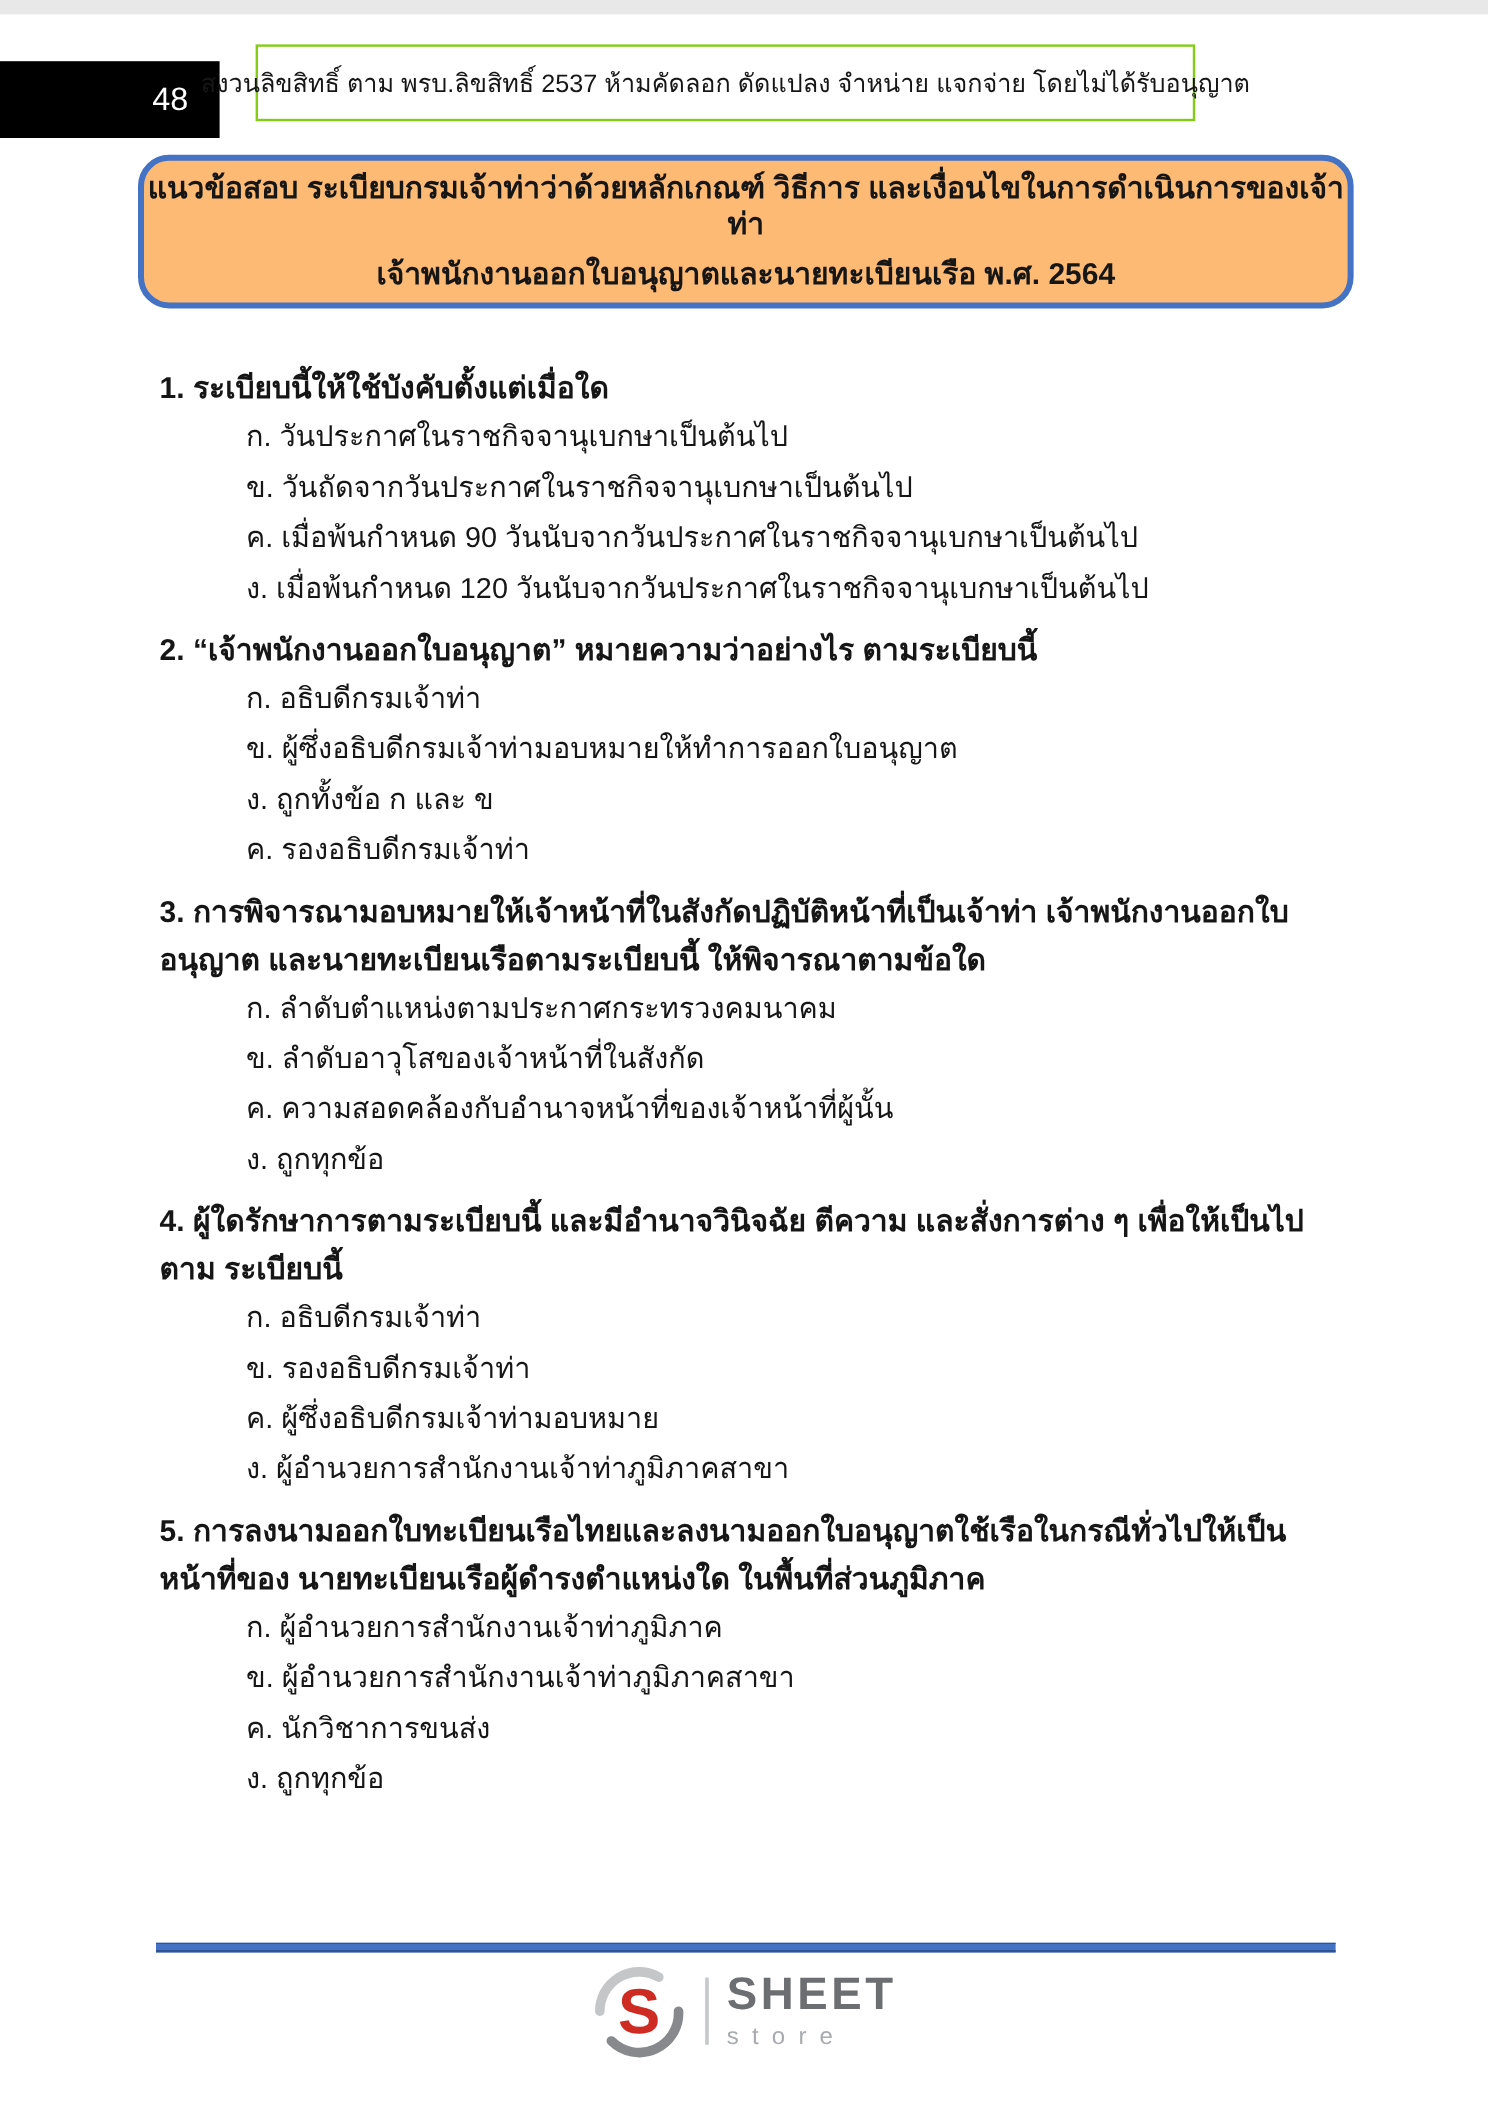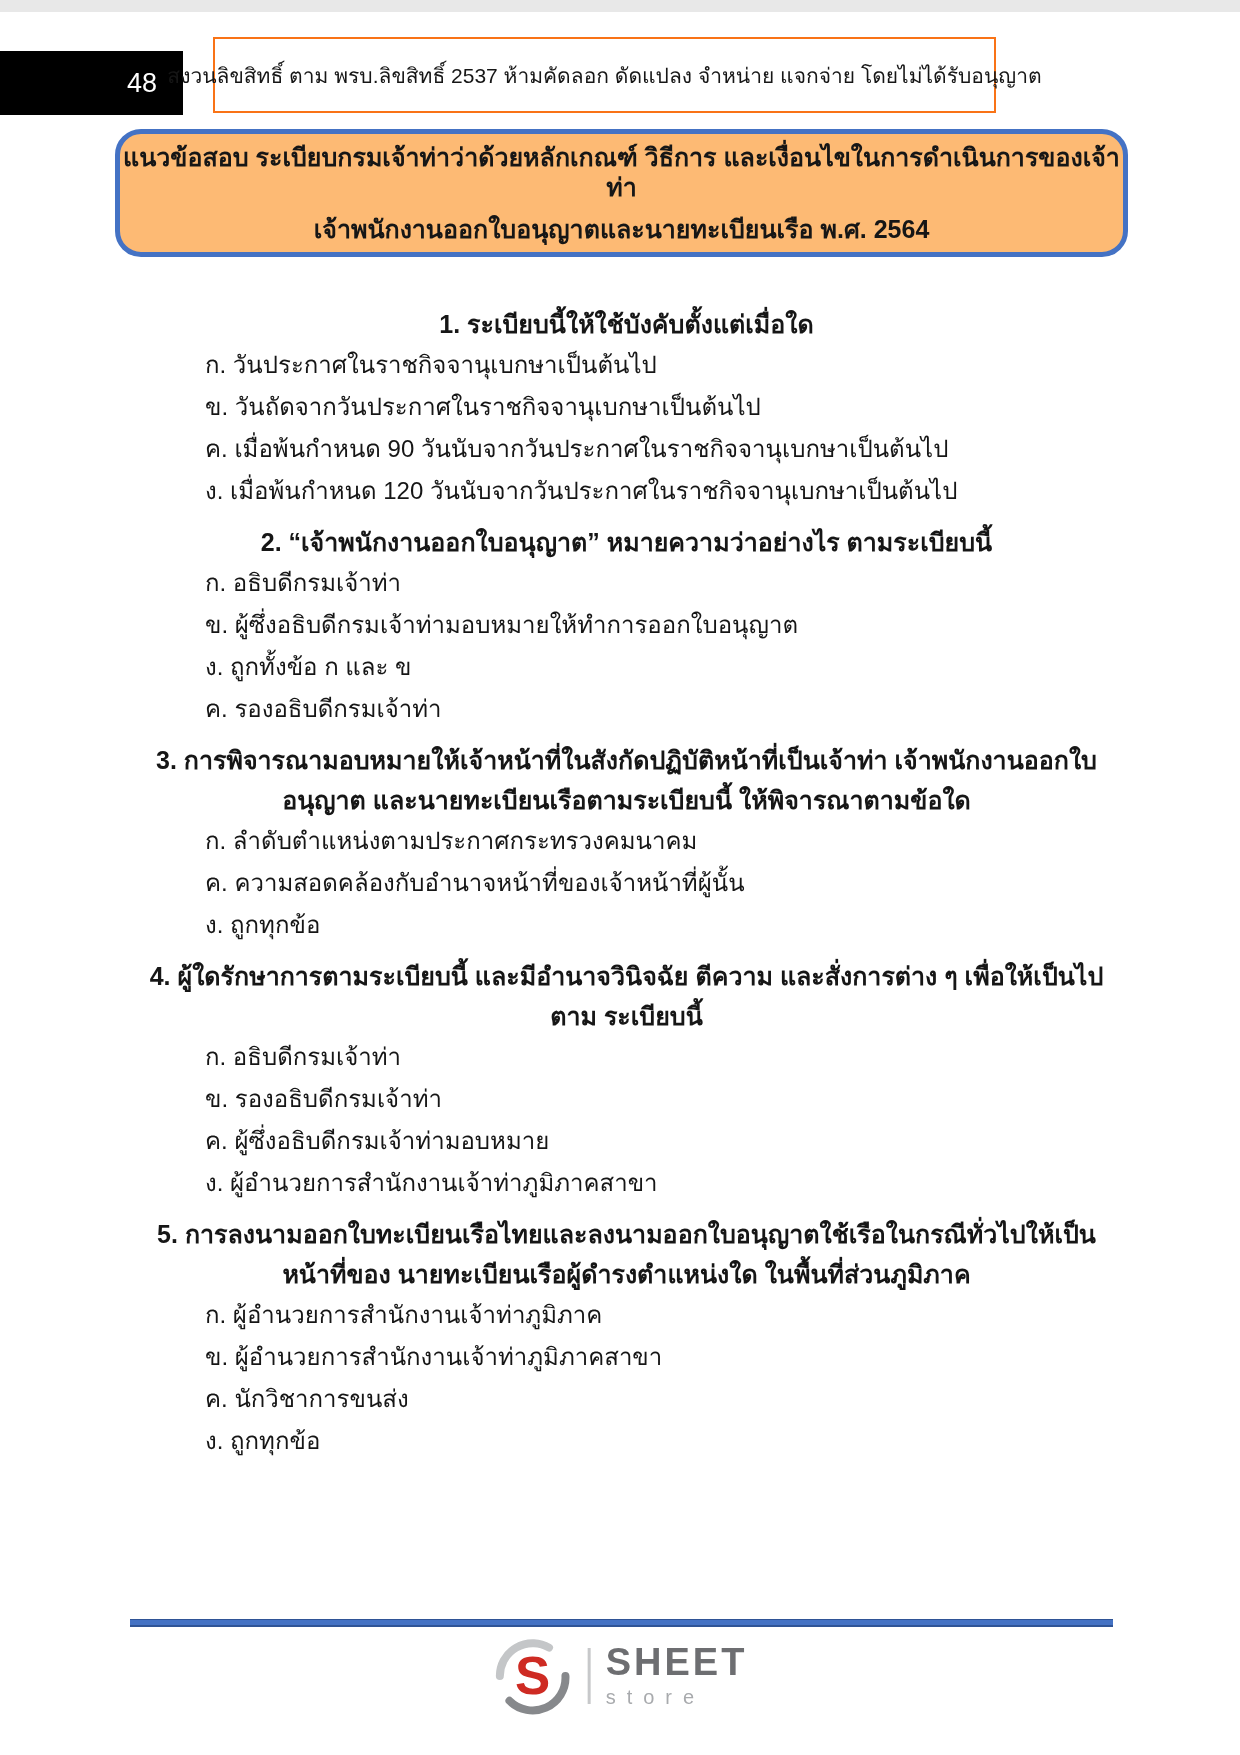"สงวนลิขสิทธิ์ ตาม พรบ.ลิขสิทธิ์ 2537" .copyright-box { border: 2px solid #f97316 -> 2px solid #84cc16; height: 76px -> 64px }
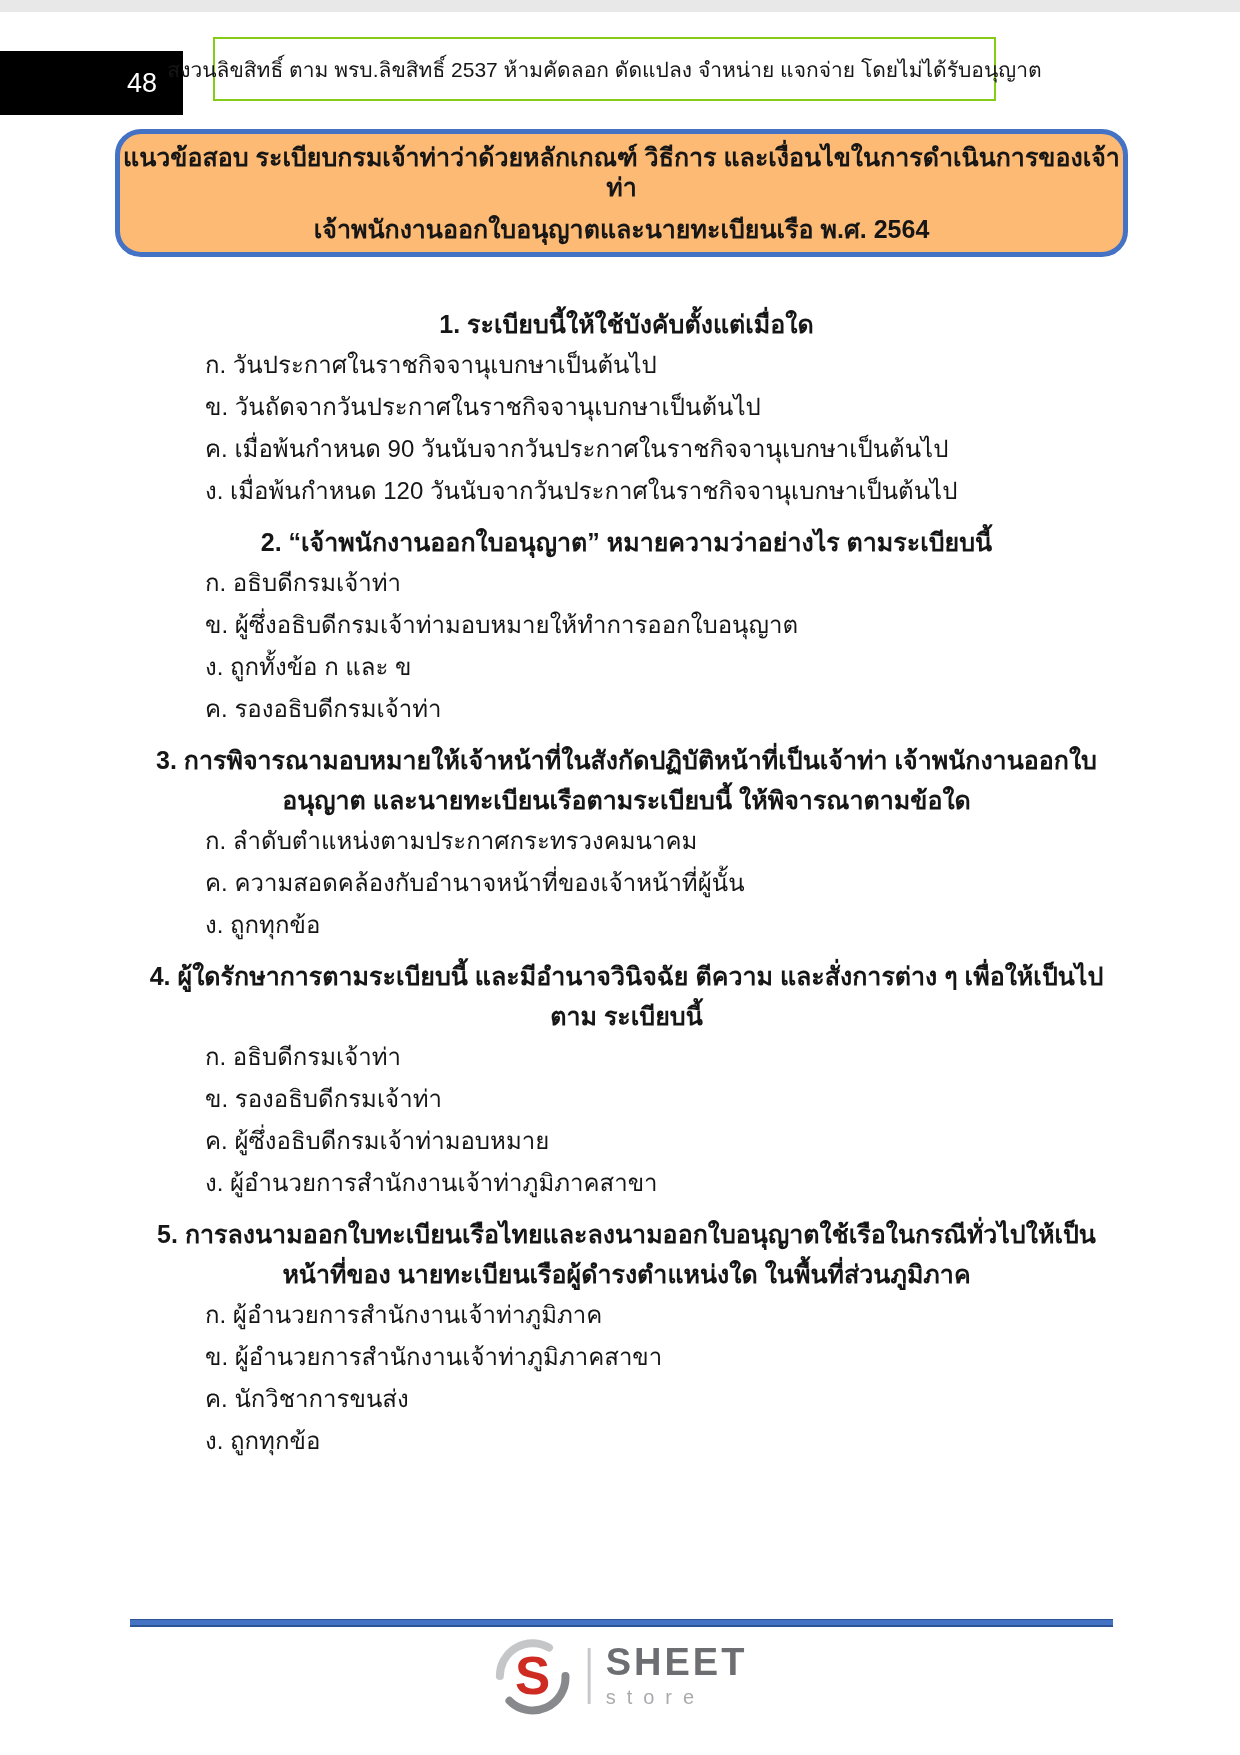"1. ระเบียบนี้ให้ใช้บังคับตั้งแต่เมื่อใด" .q-text { text-align: center -> none }
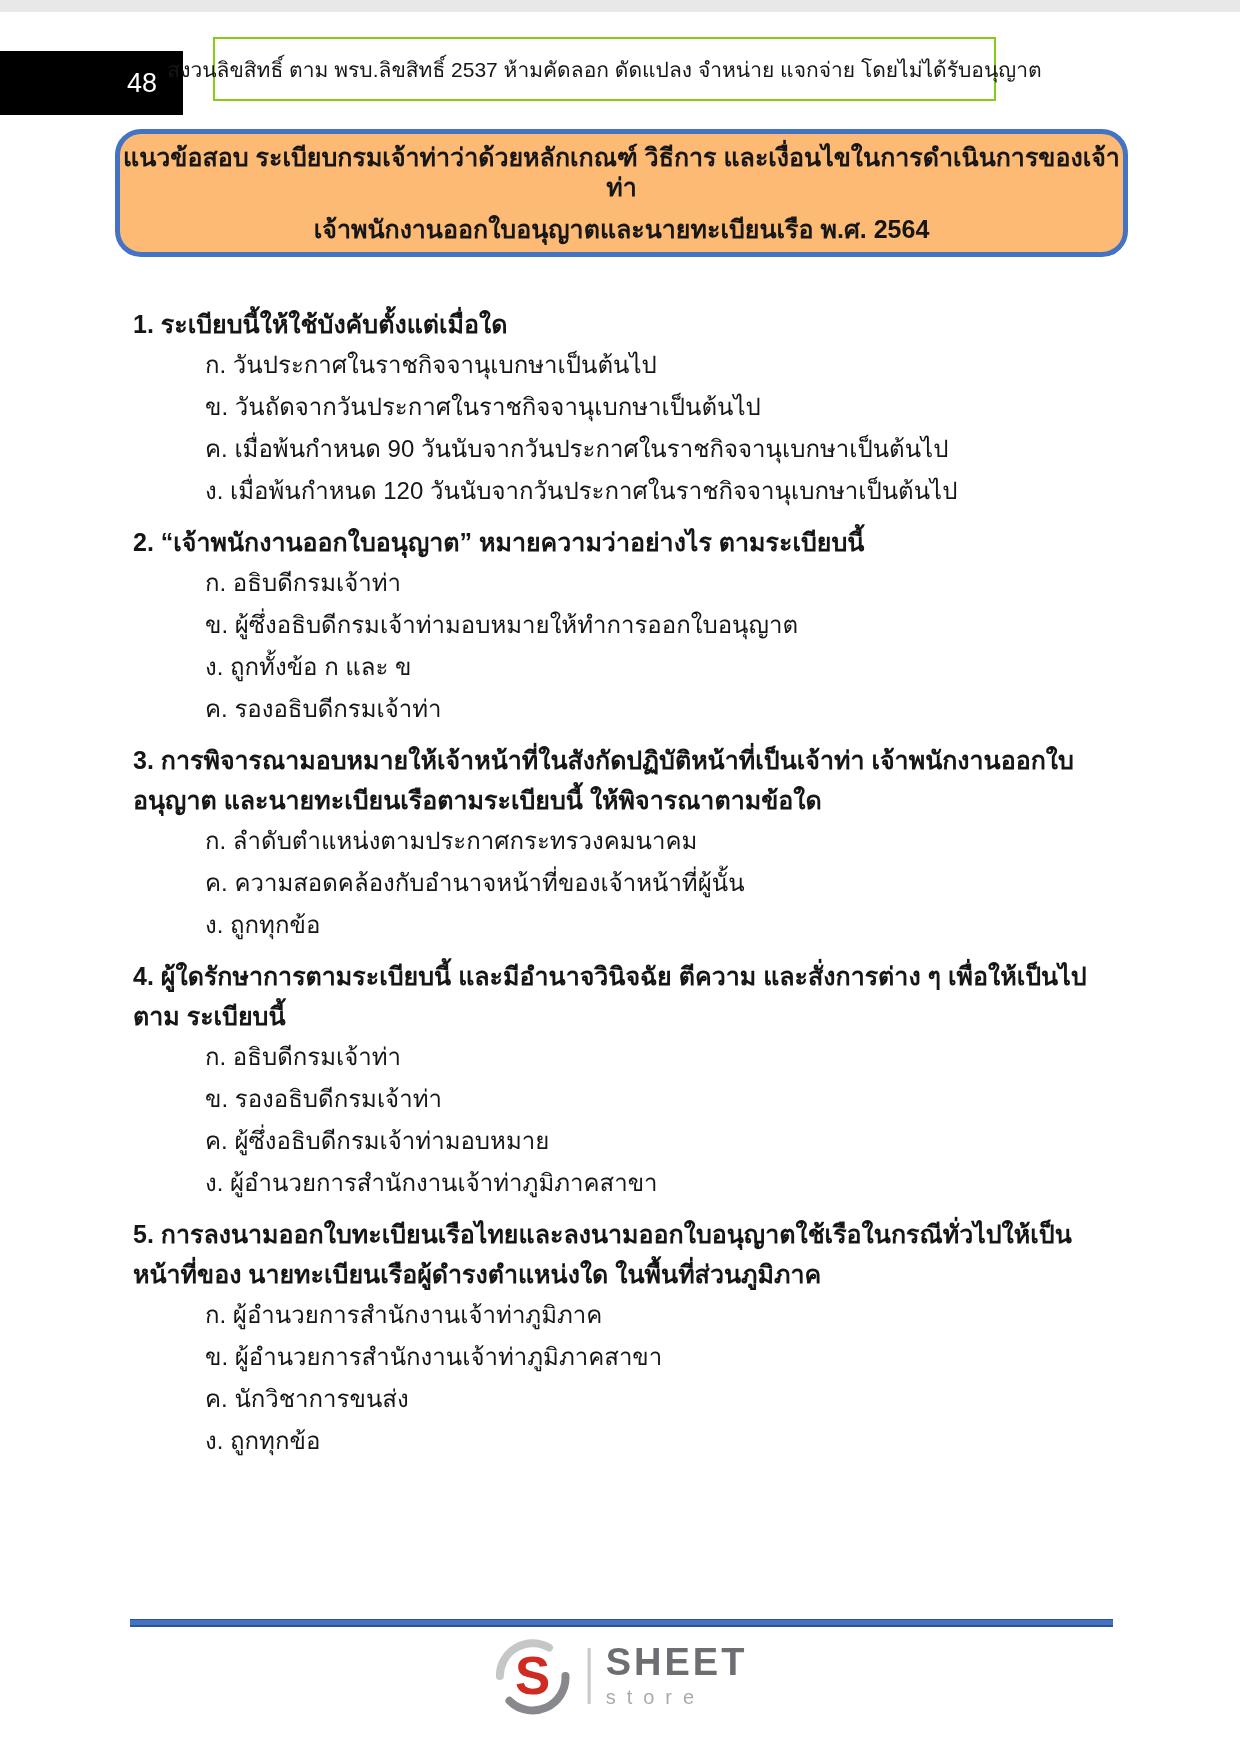"ข. ลำดับอาวุโสของเจ้าหน้าที่ในสังกัด" div.option { html: none -> <div>ข. ลำดับอาวุโสของเจ้าหน้าที่ในสังกัด</div> }
